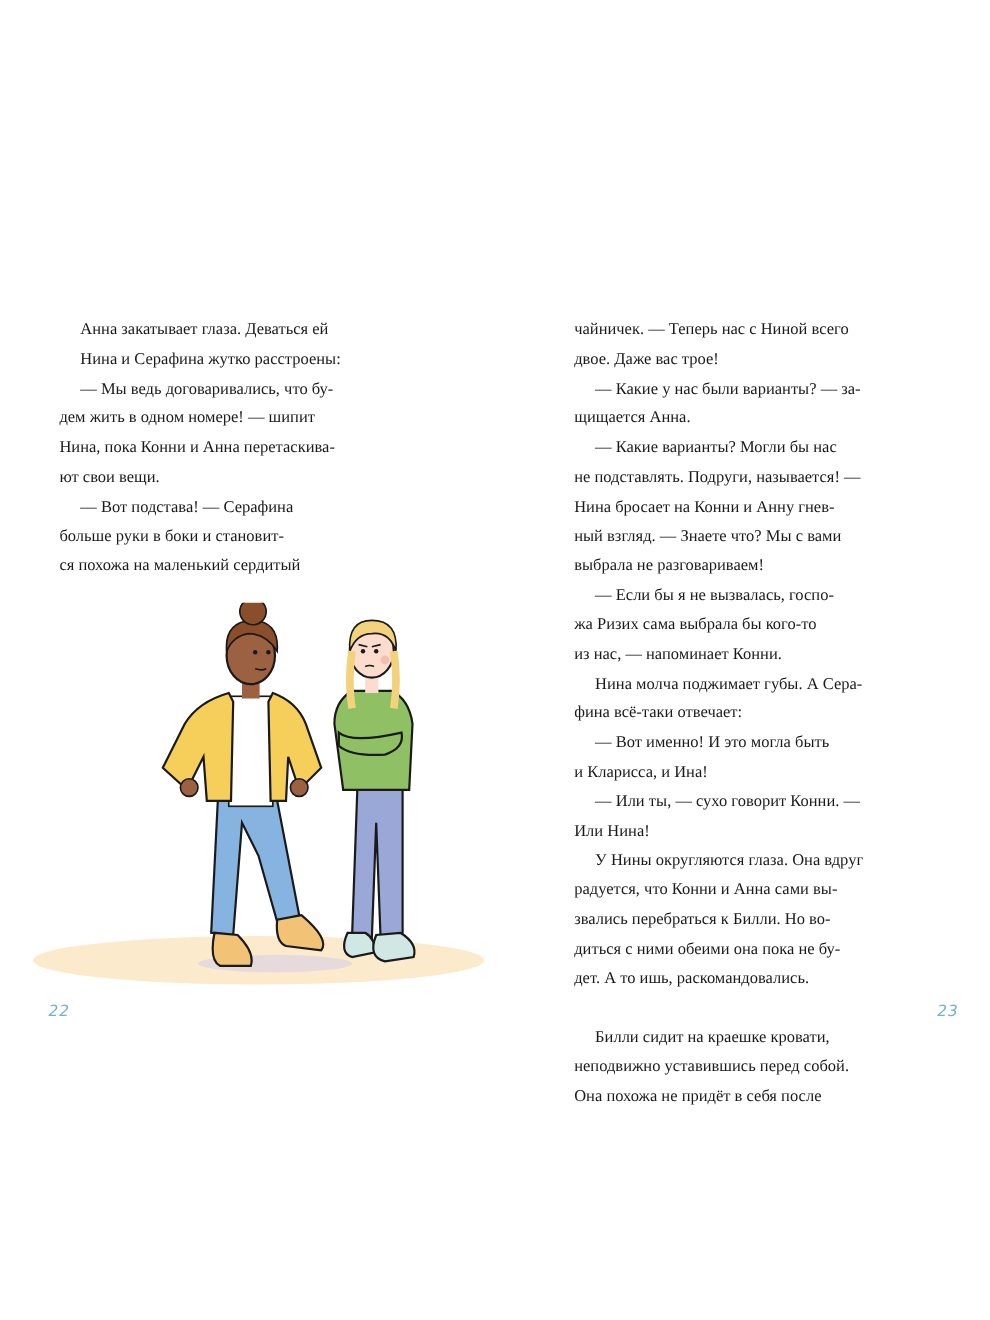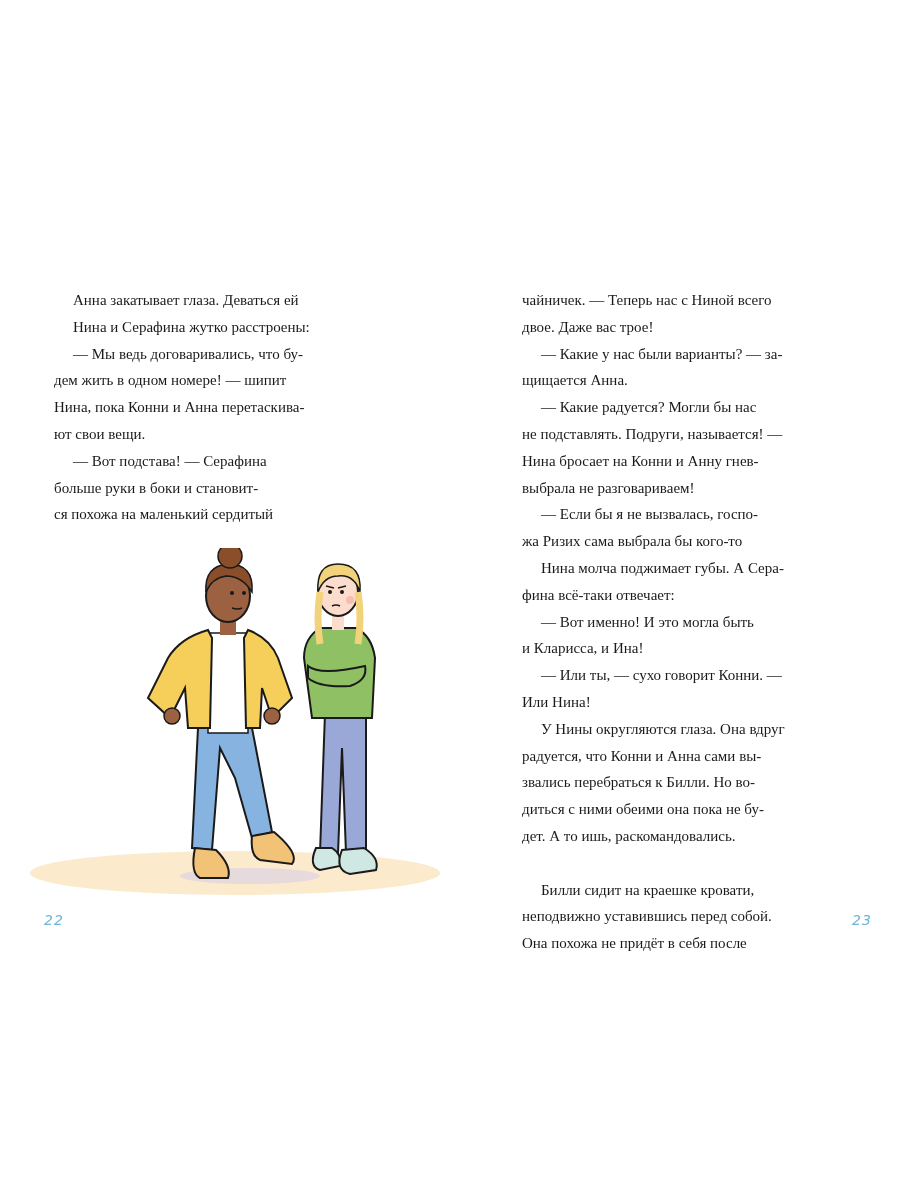"— Какие радуется? Могли бы" span.line { text: радуется -> варианты }
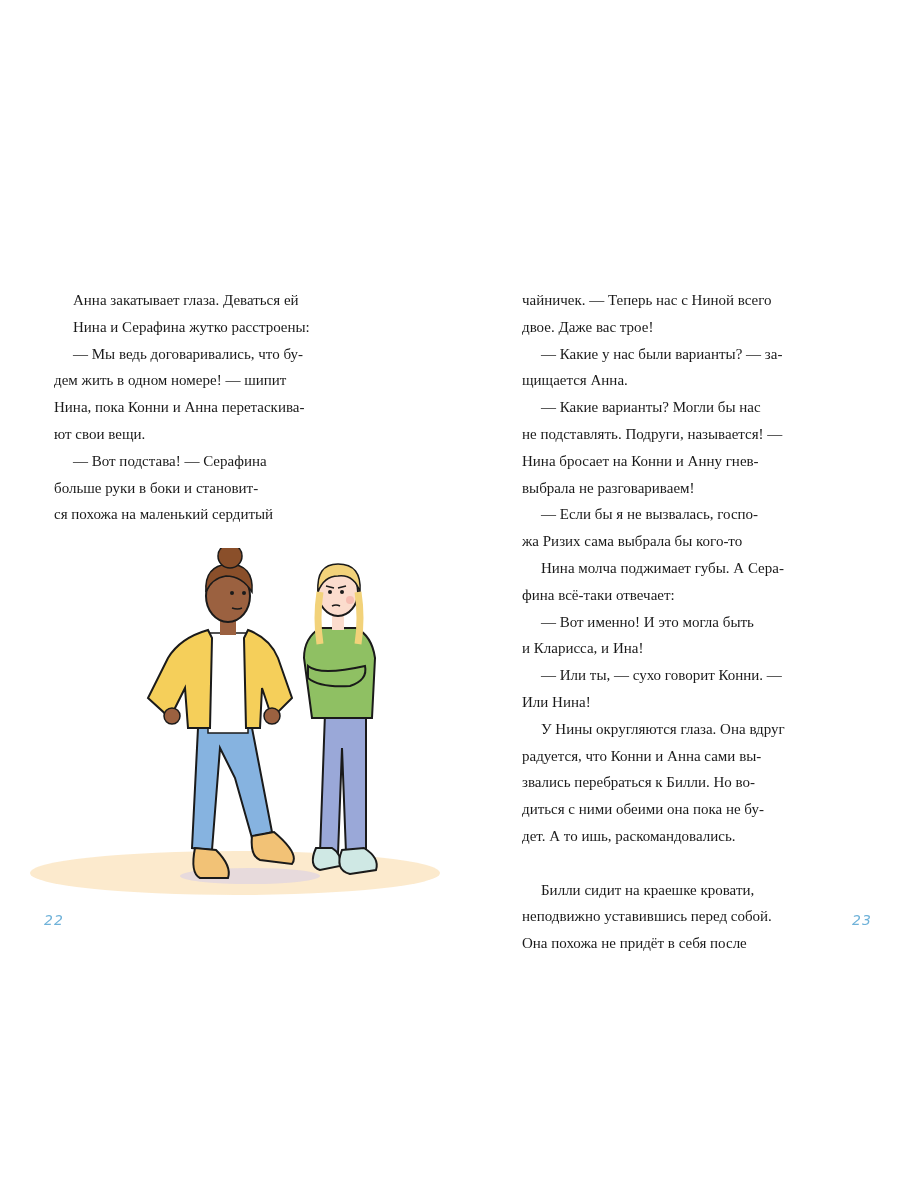"ный взгляд. — Знаете что?" span.line { html: none -> <span>ный взгляд. — Знаете что? Мы с вами</span> }
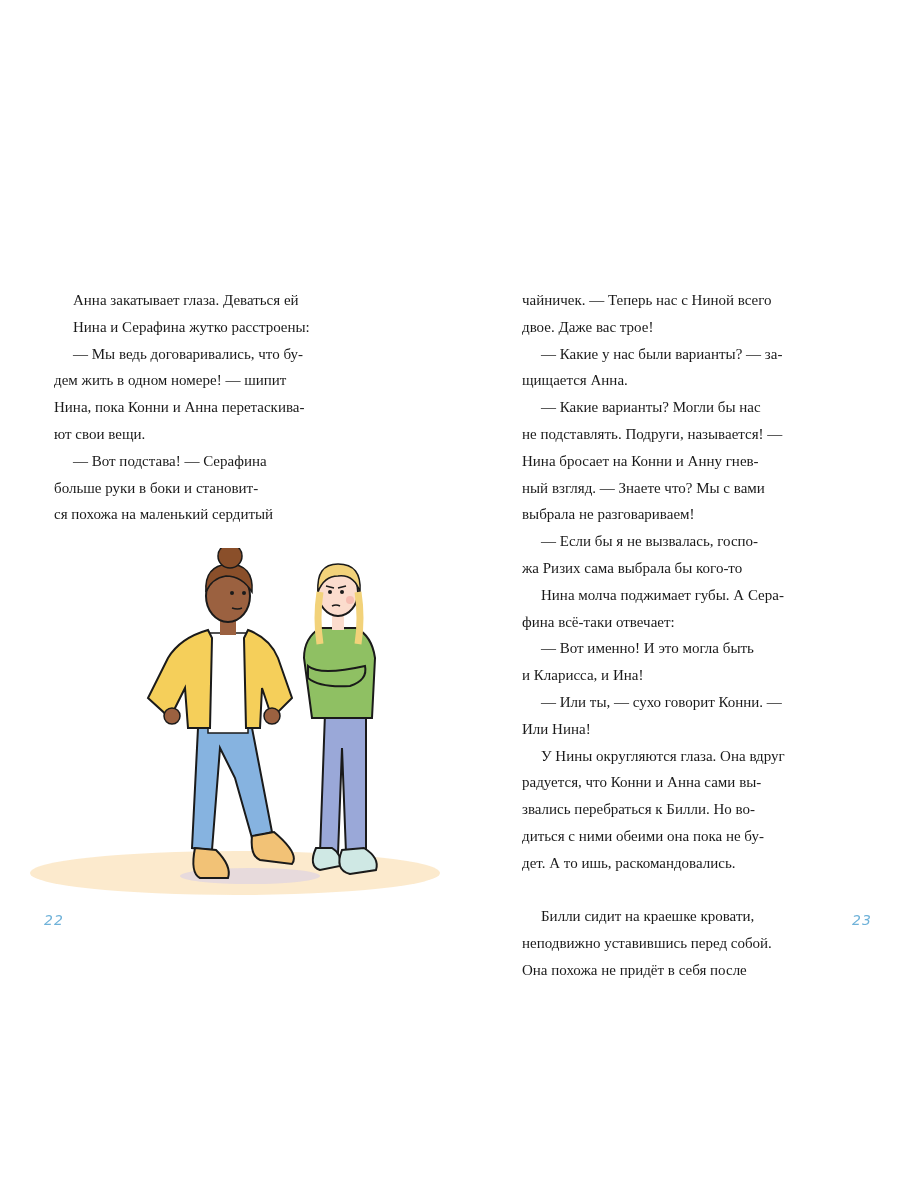"из нас, — напоминает Конни." span.line { html: none -> <span>из нас, — напоминает Конни.</span> }
